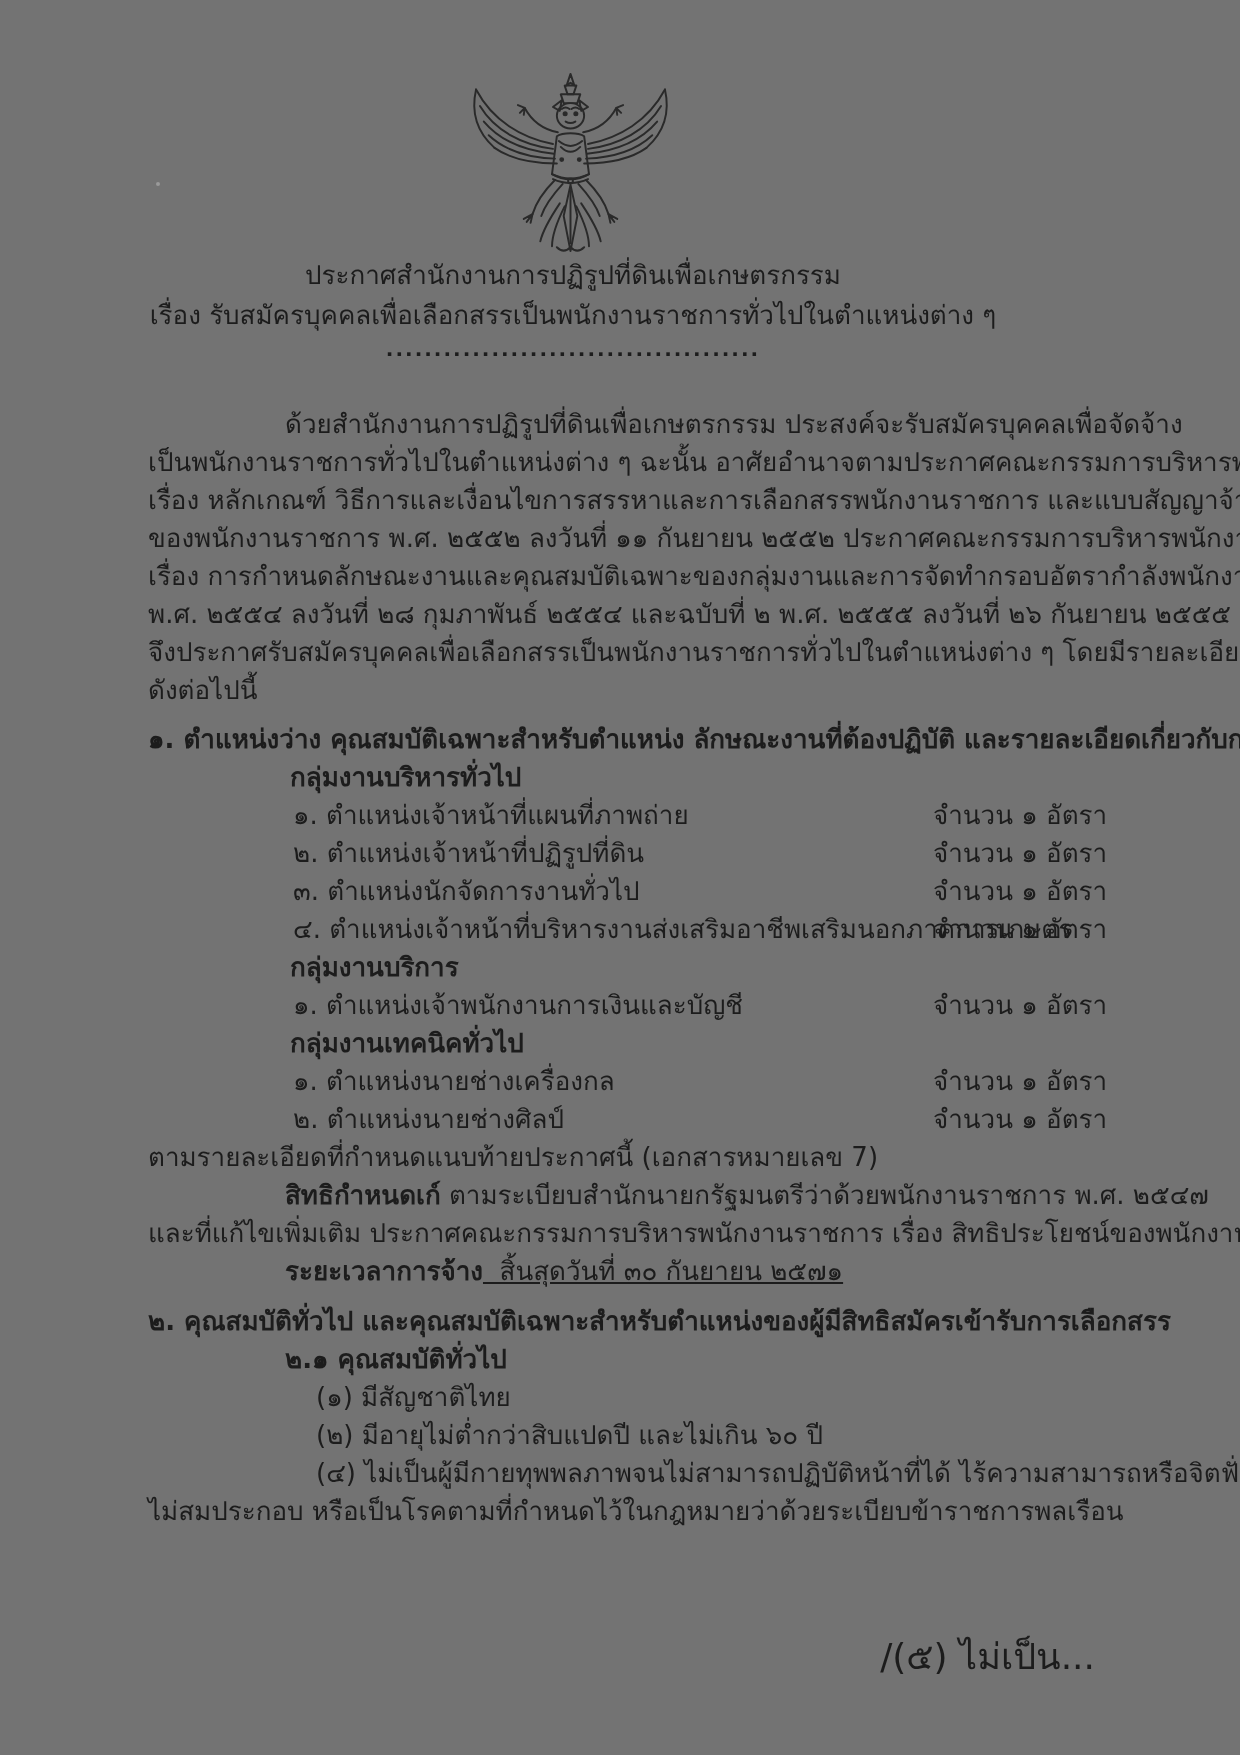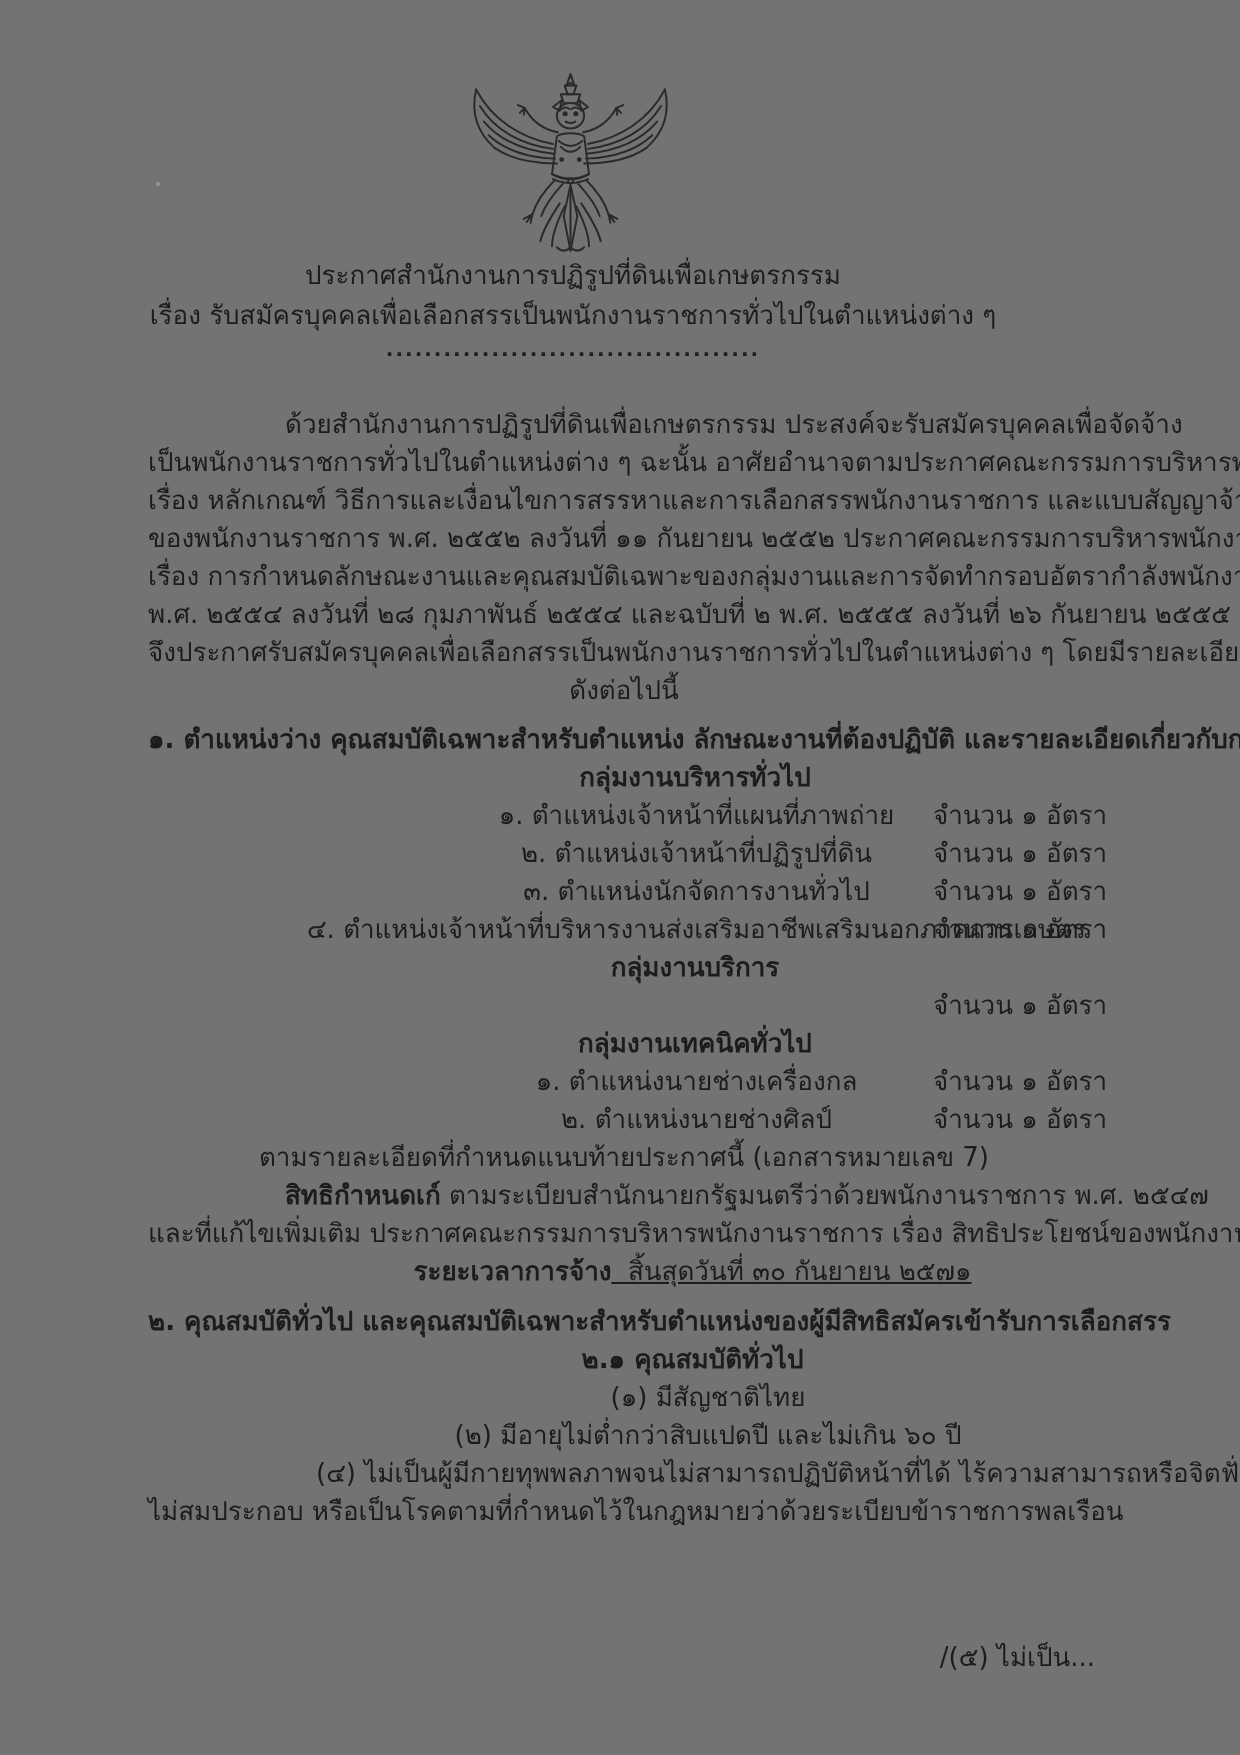"ด้วยสำนักงานการปฏิรูปที่ดินเพื่อเกษตรกรร" .ln { text-align: center -> none }
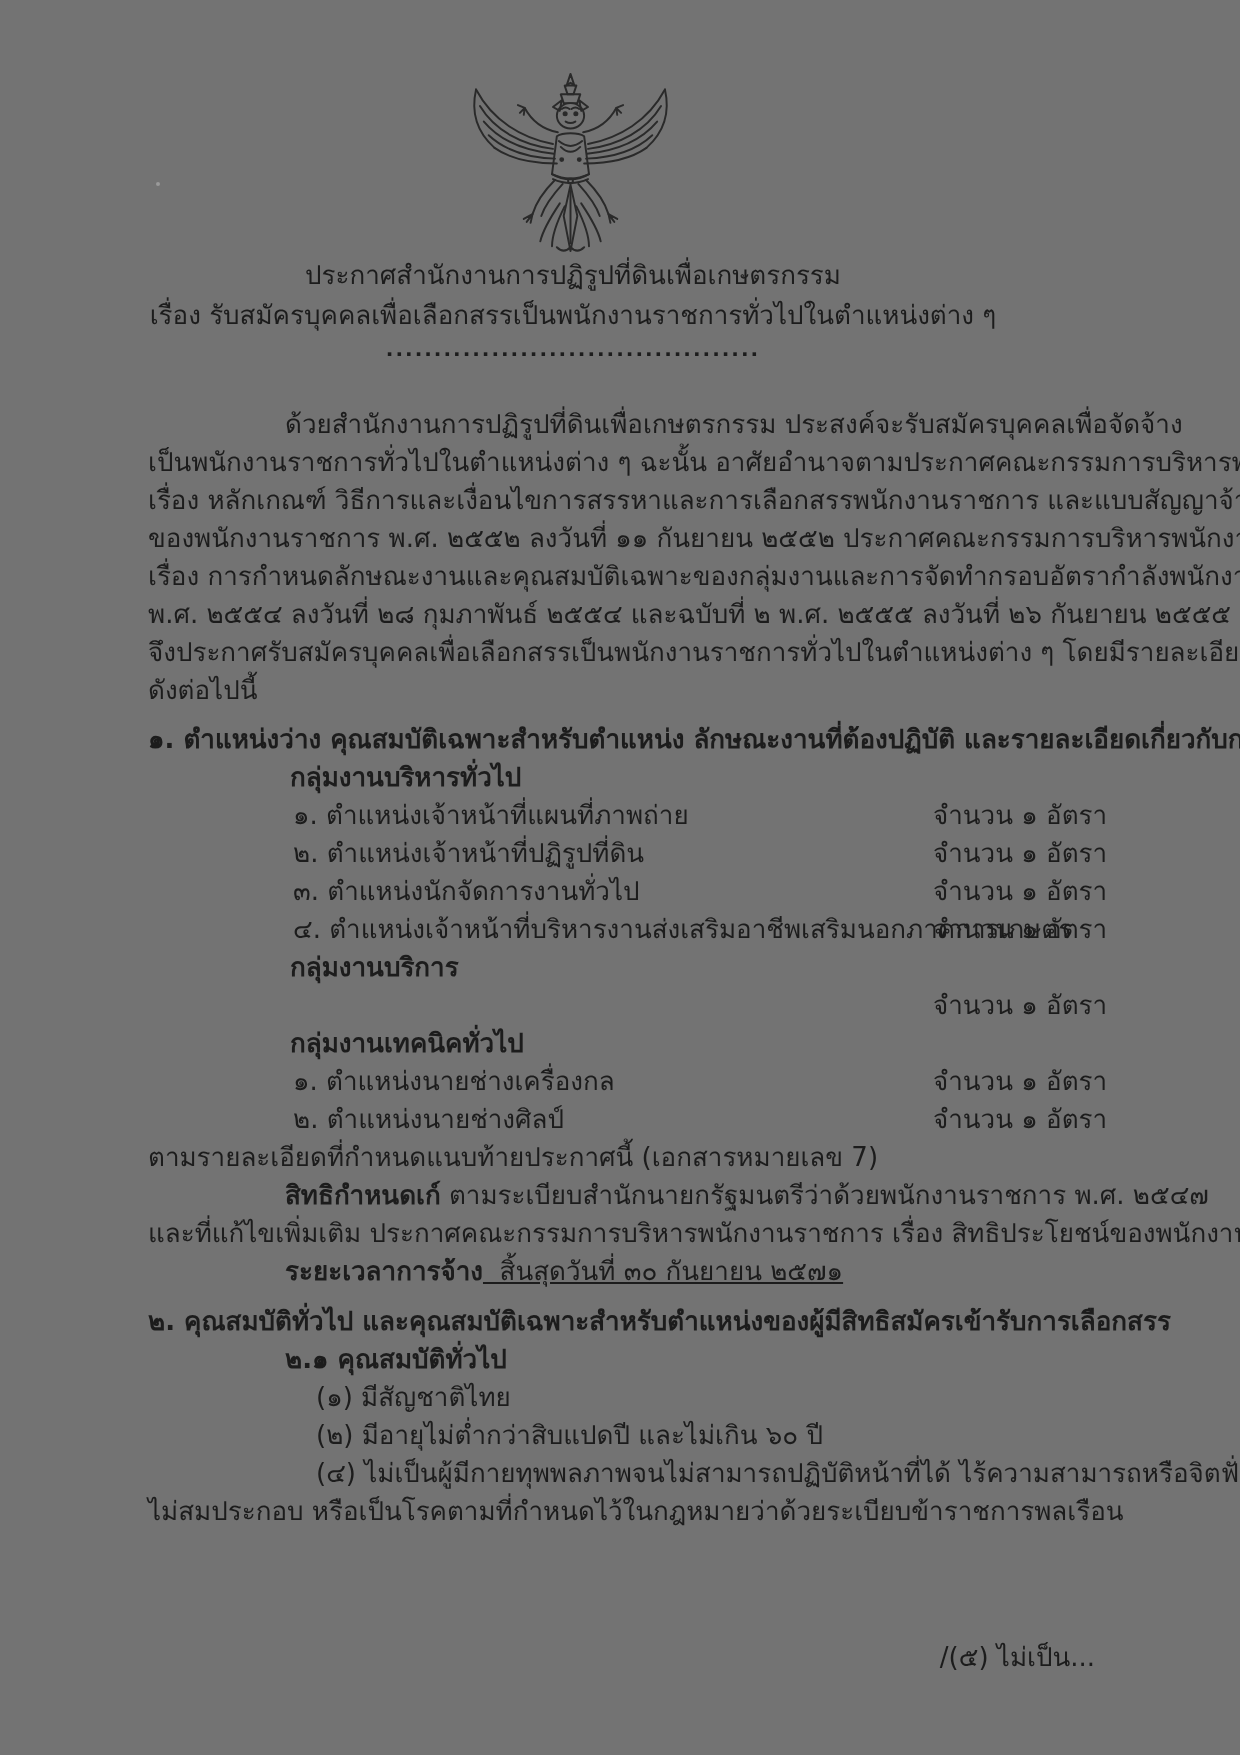"๑. ตำแหน่งเจ้าพนักงานการเงินและบัญชี" span { html: none -> <span>๑. ตำแหน่งเจ้าพนักงานการเงินและบัญชี</span> }
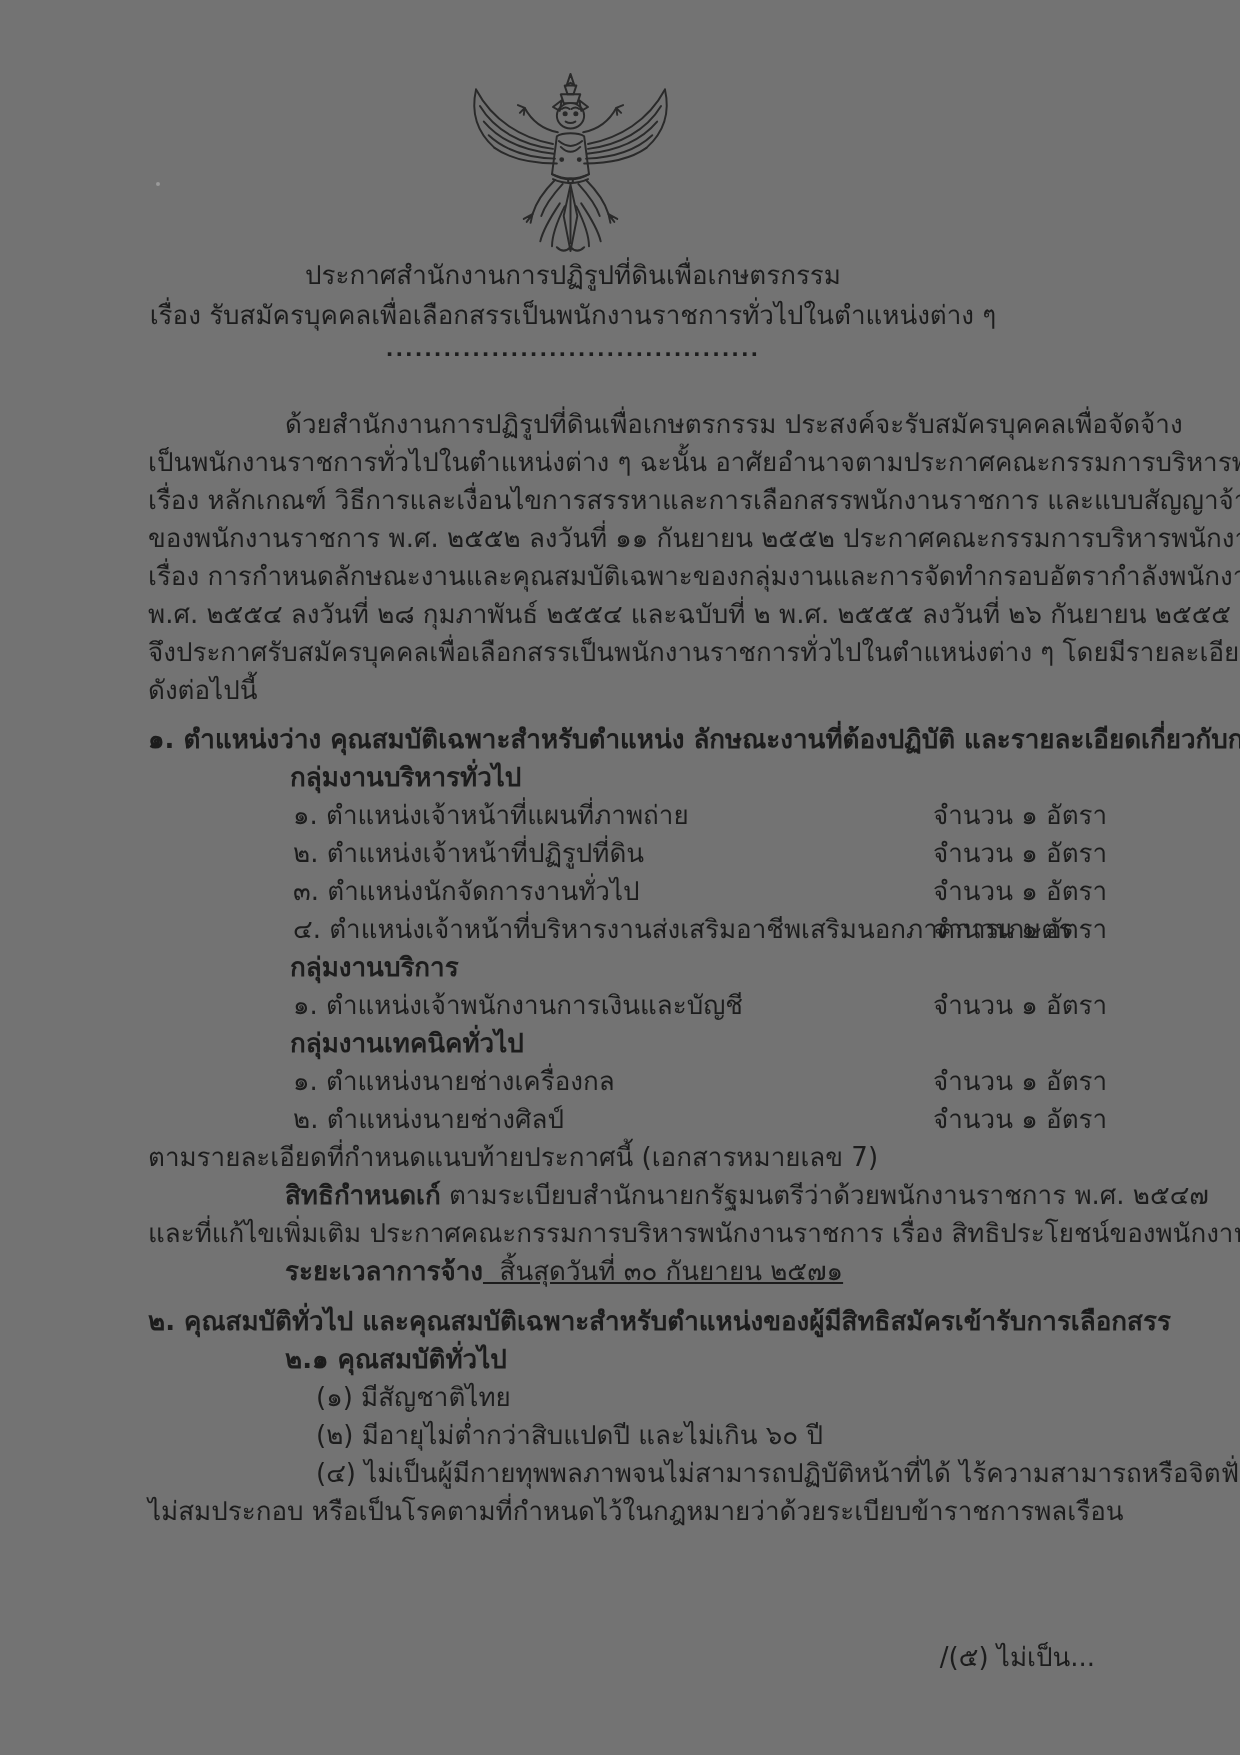"/(๕) ไม่เป็น..." .footer-mark { font-size: 26px -> 36px }
